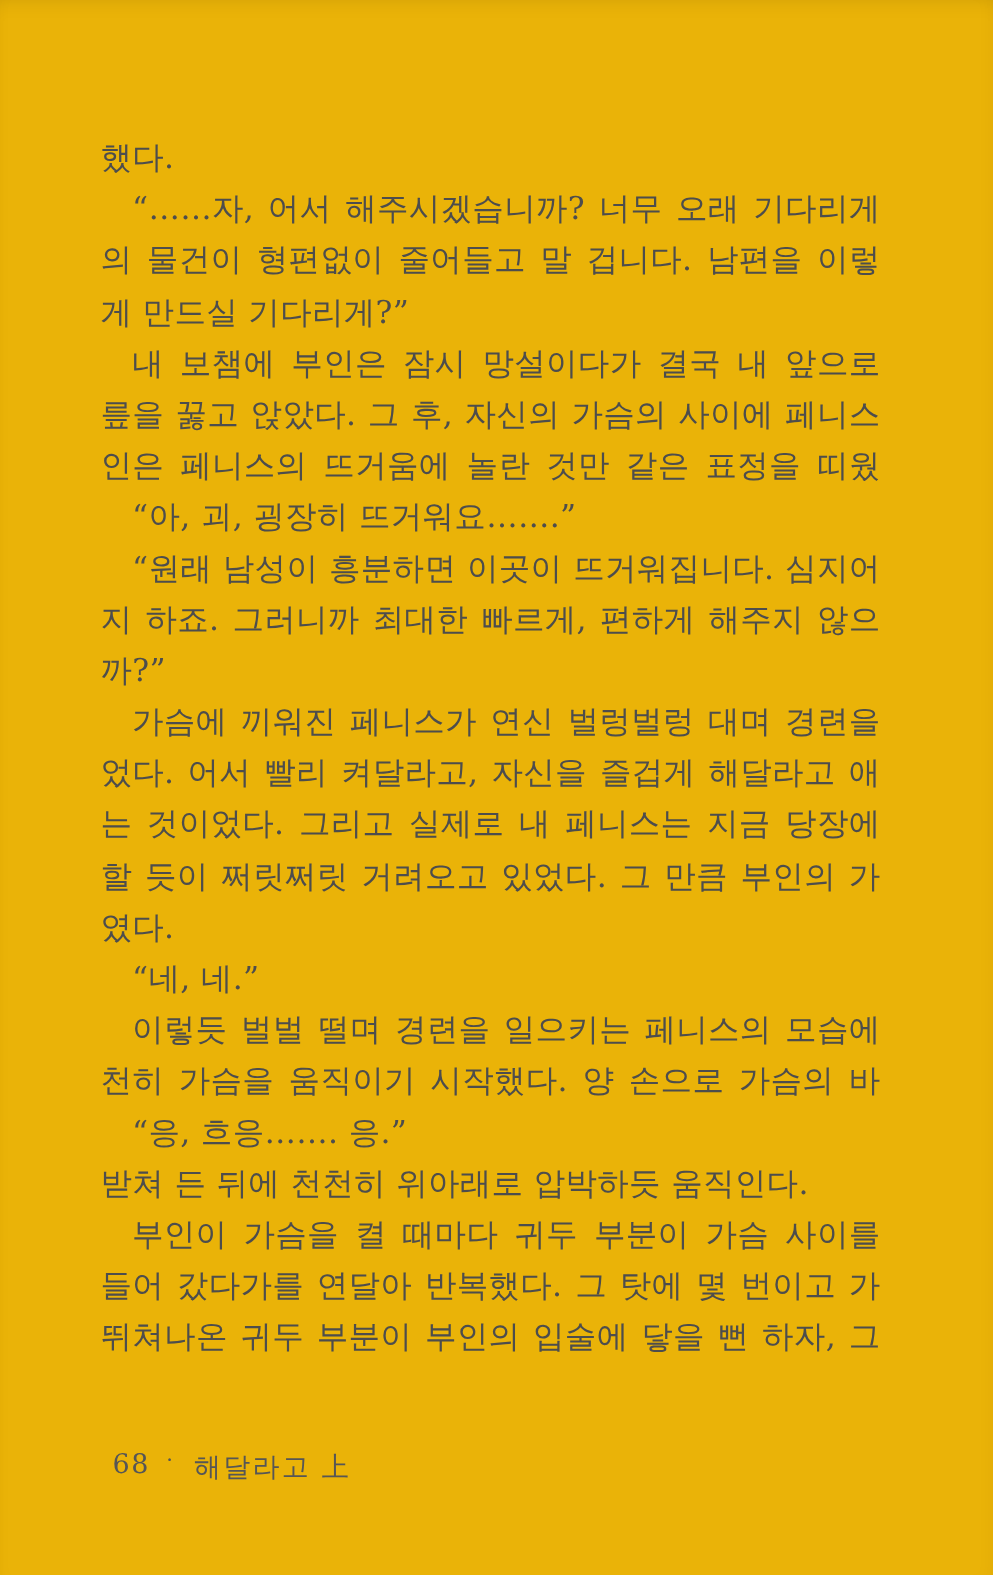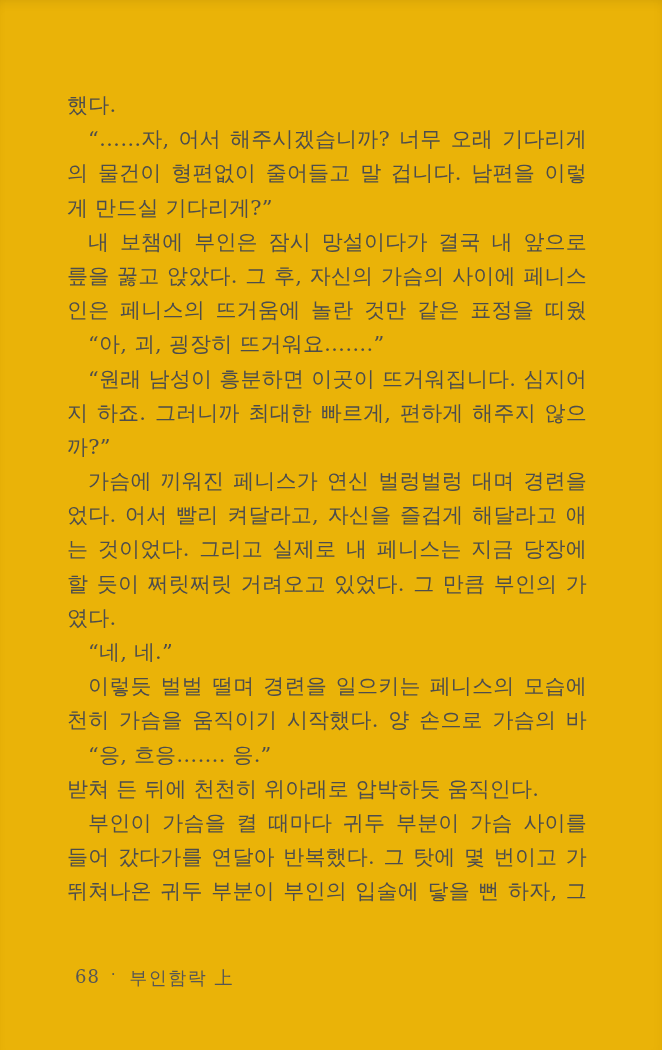"부인함락 上" span.title { text: 부인함락 -> 해달라고 }
